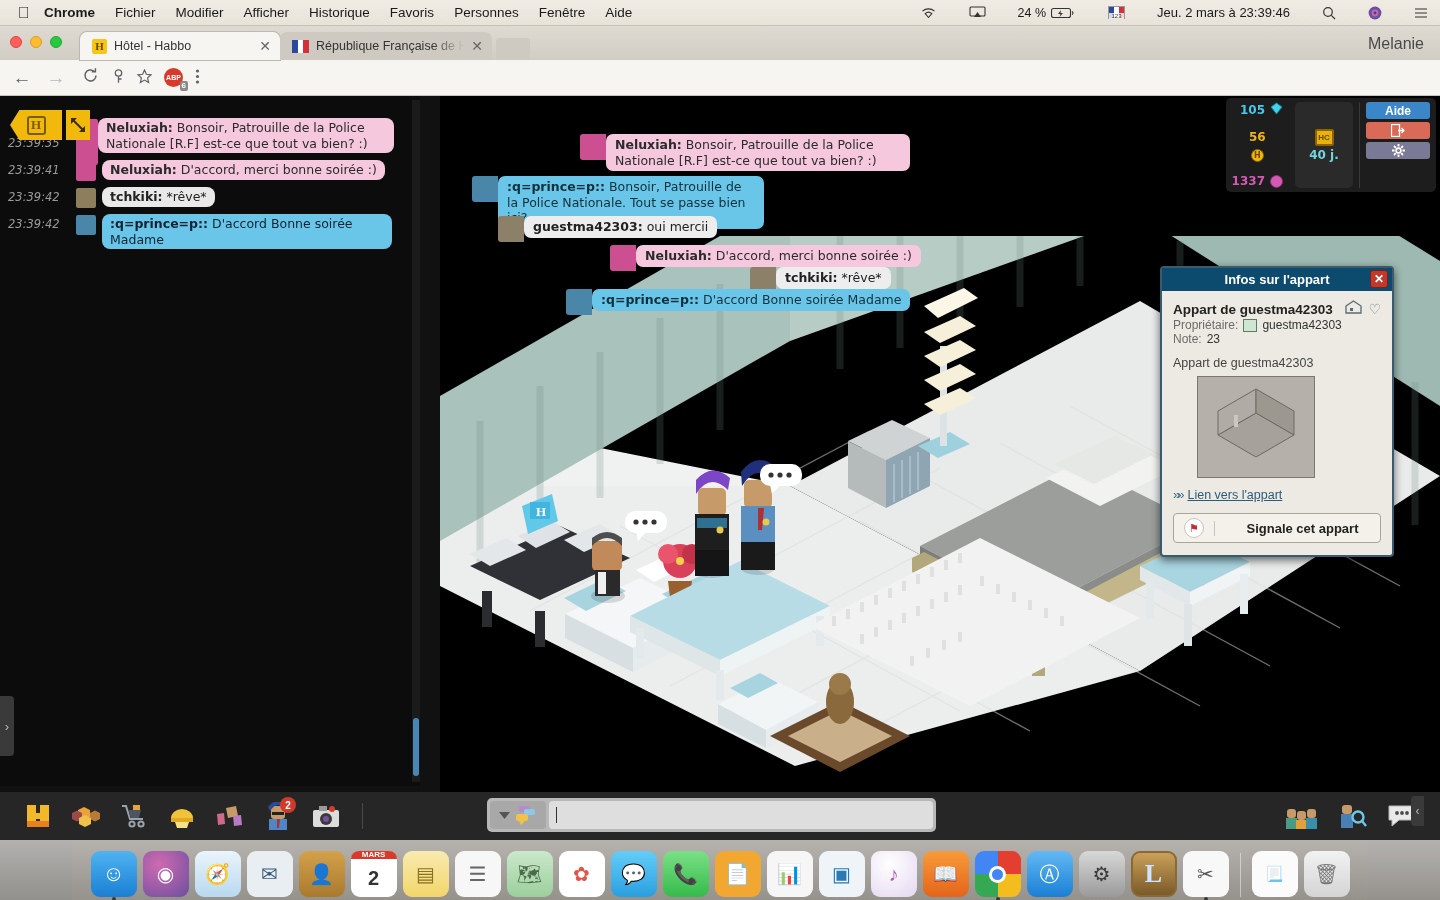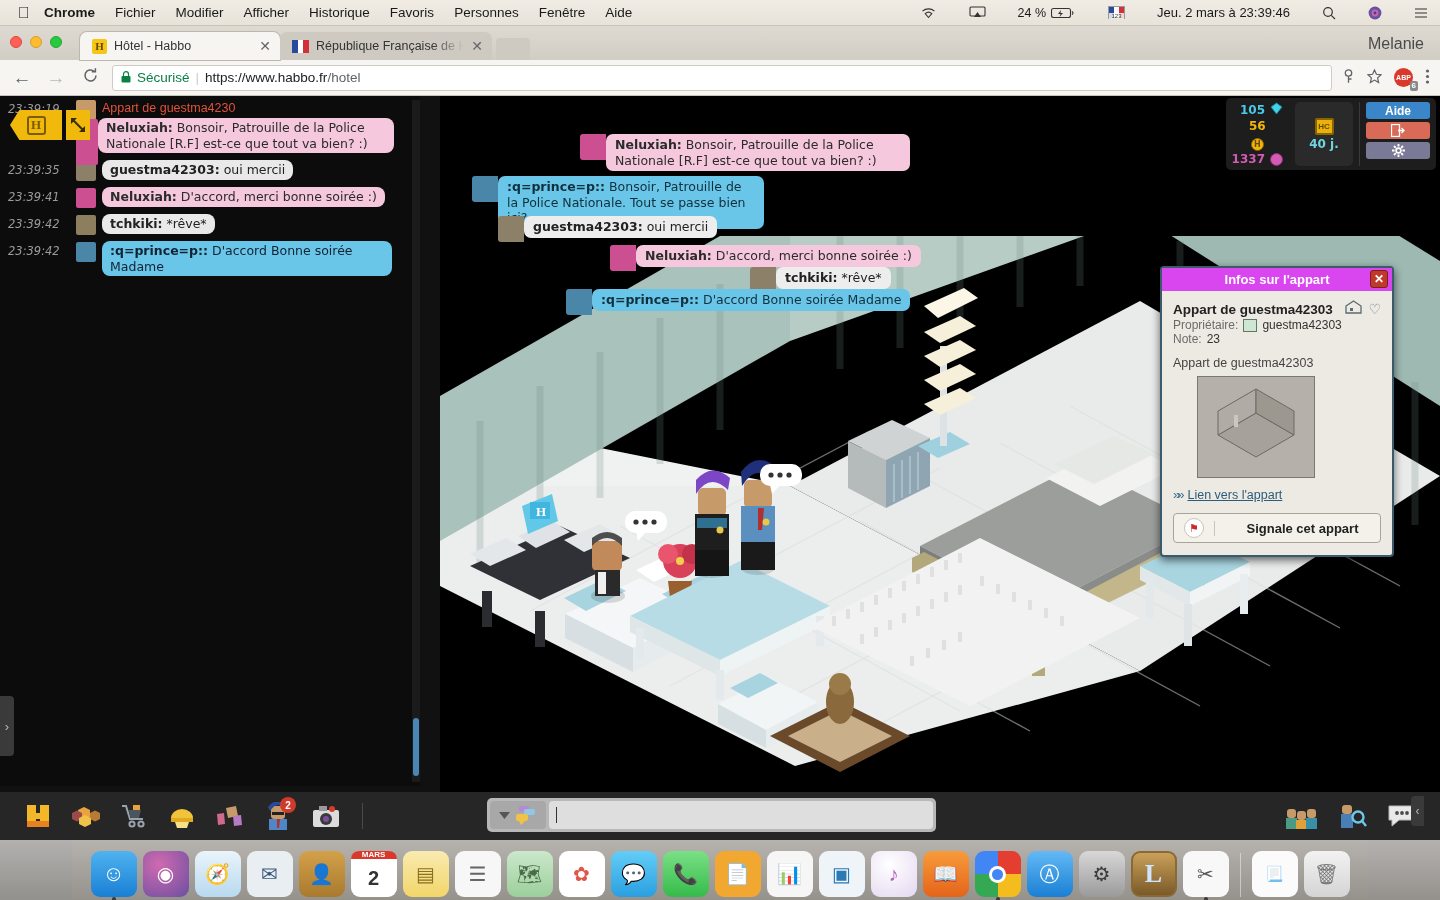"Sécurisé" div { html: <div> <span> <svg> <rect></rect> <path></path> </svg> </span> <span>Sécurisé</span> <span>|</span> <span><span>https://www.</span><span>habbo.fr</span><span>/hotel</span></span> </div> -> none }
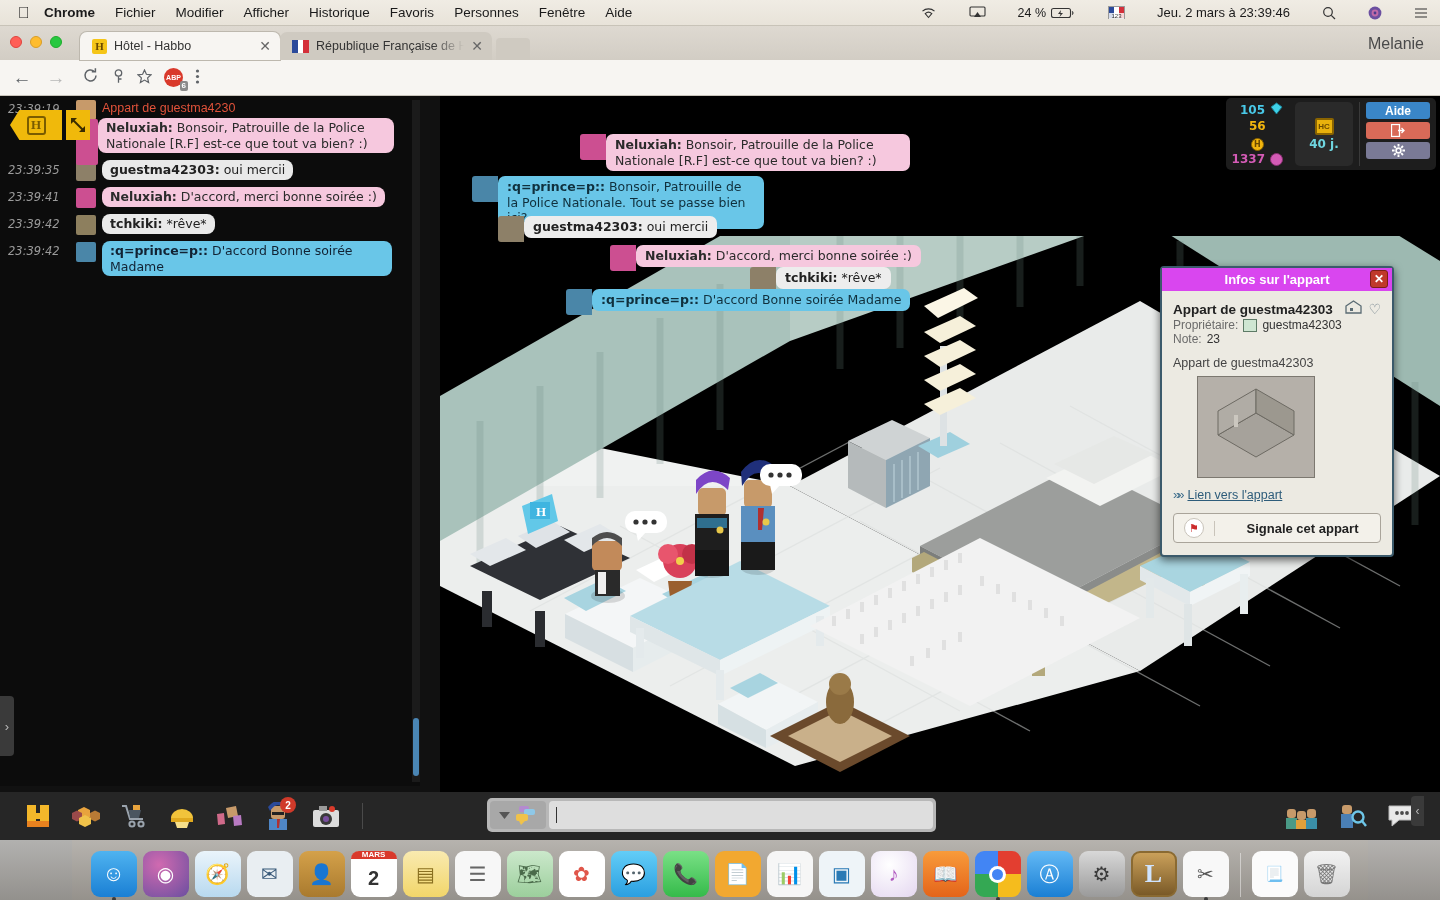"23:39:19" div.logrow { html: <div> <span>23:39:19</span> <span></span> <span>Appart de guestma4230</span> </div> -> none }
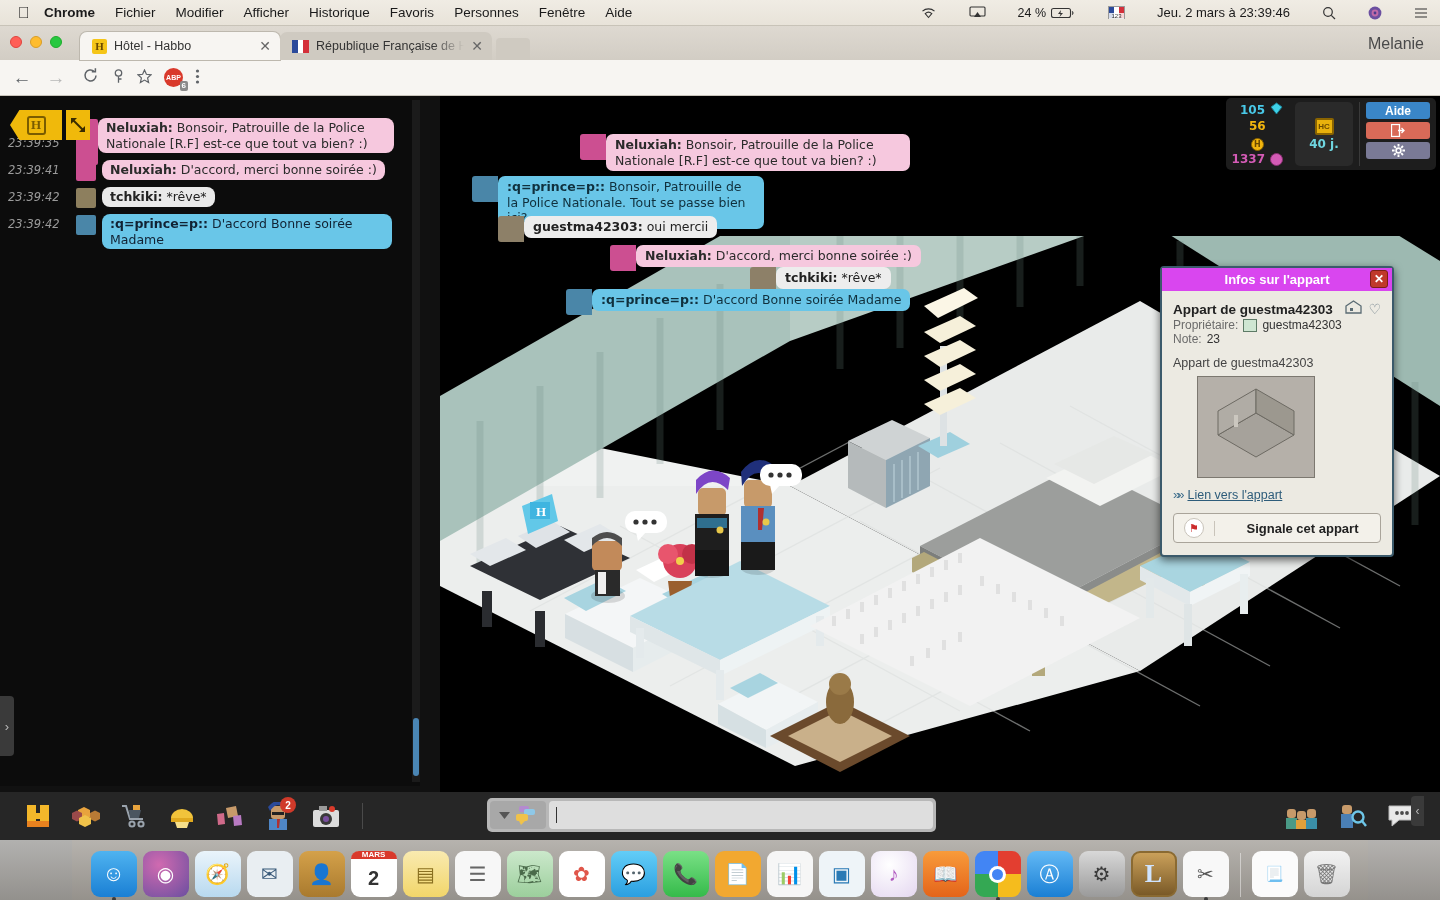"105" #purse { gap: 1px -> 12px }
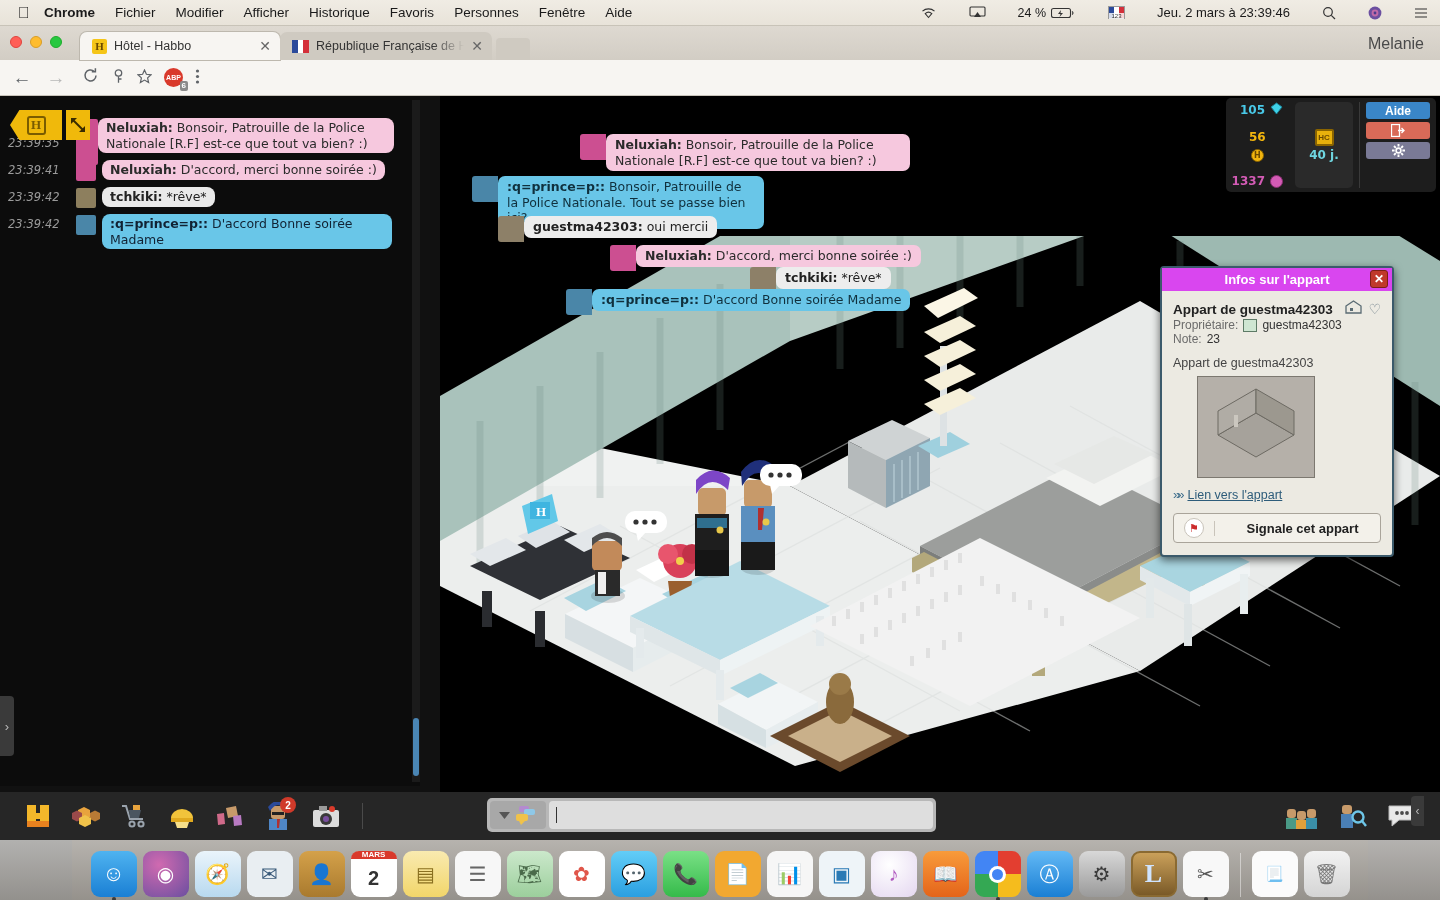"Infos sur l'appart" #infopanel .ptitle { background: #d946ef -> #0c4a6e }
